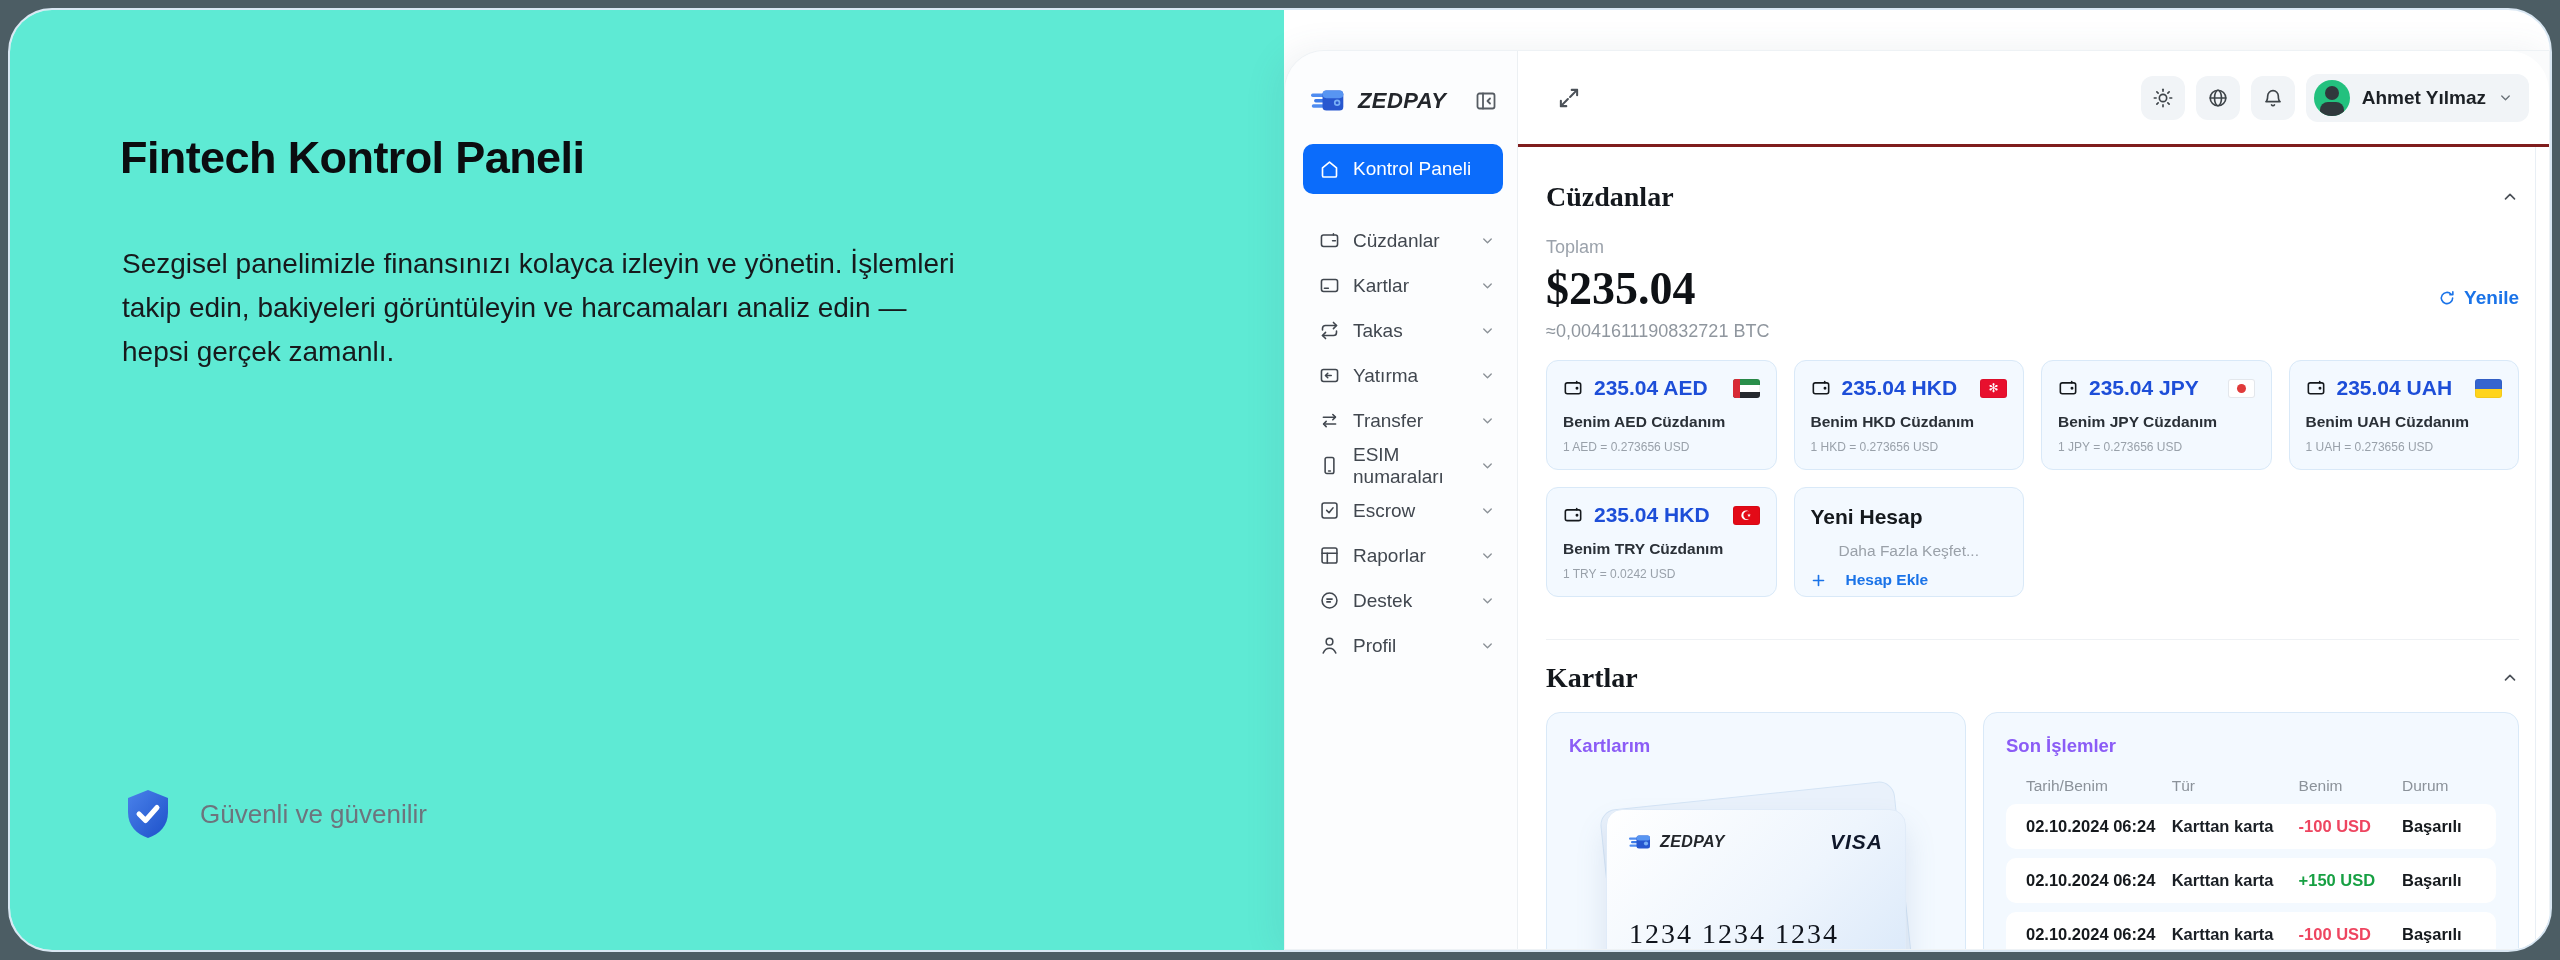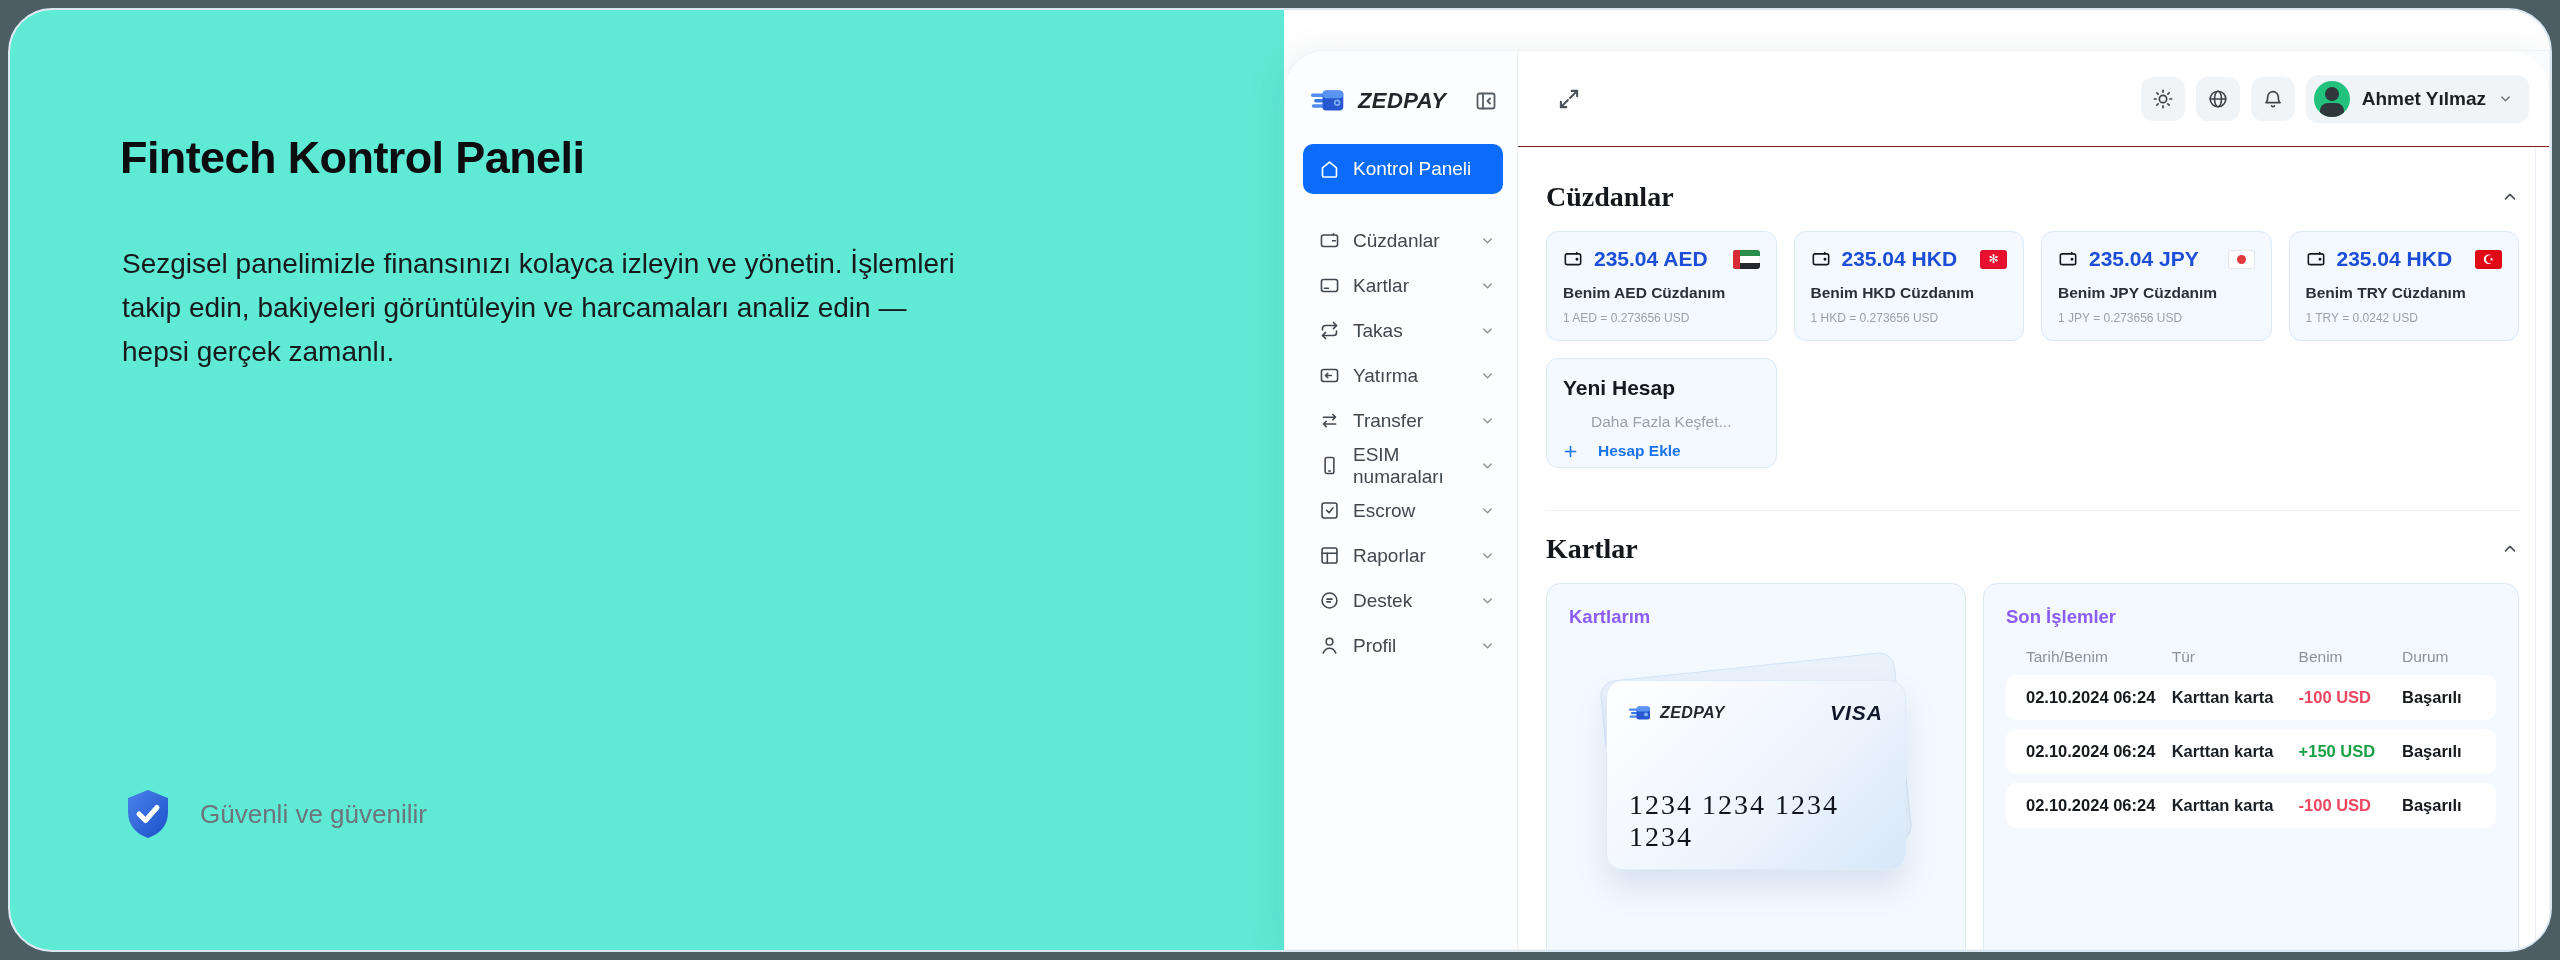"Ahmet Yılmaz" .app-header { border-bottom: 1px solid #7f1d1d -> 3px solid #7f1d1d }
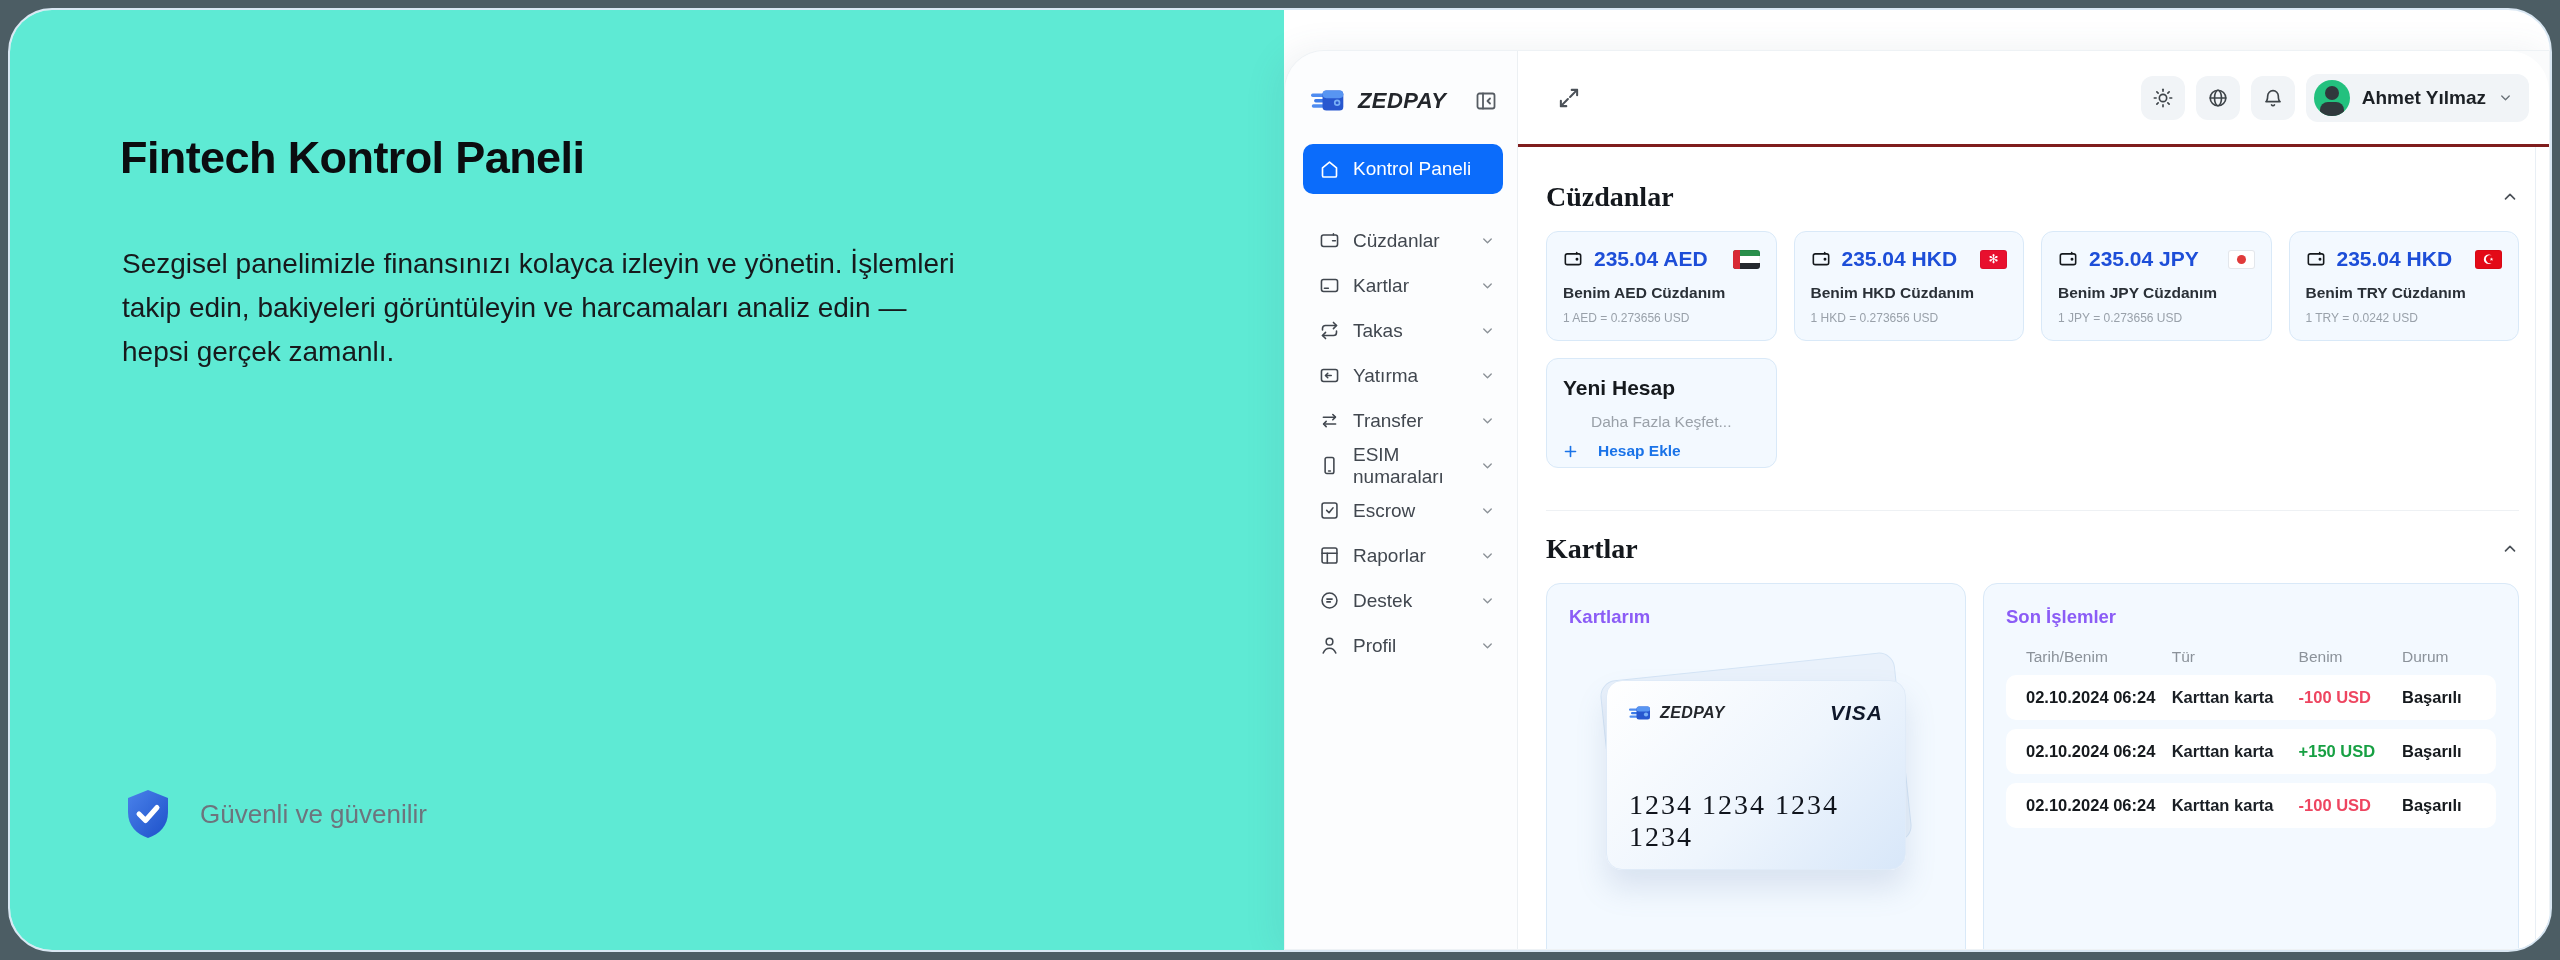"Toplam" div.total-row { html: none -> <div> <div> <div>Toplam</div> <div>$235.04</div> <div>≈0,0041611190832721 BTC</div> </div> <div> <span> <svg> <path></path> <path></path> </svg> </span> <span>Yenile</span> </div> </div> }
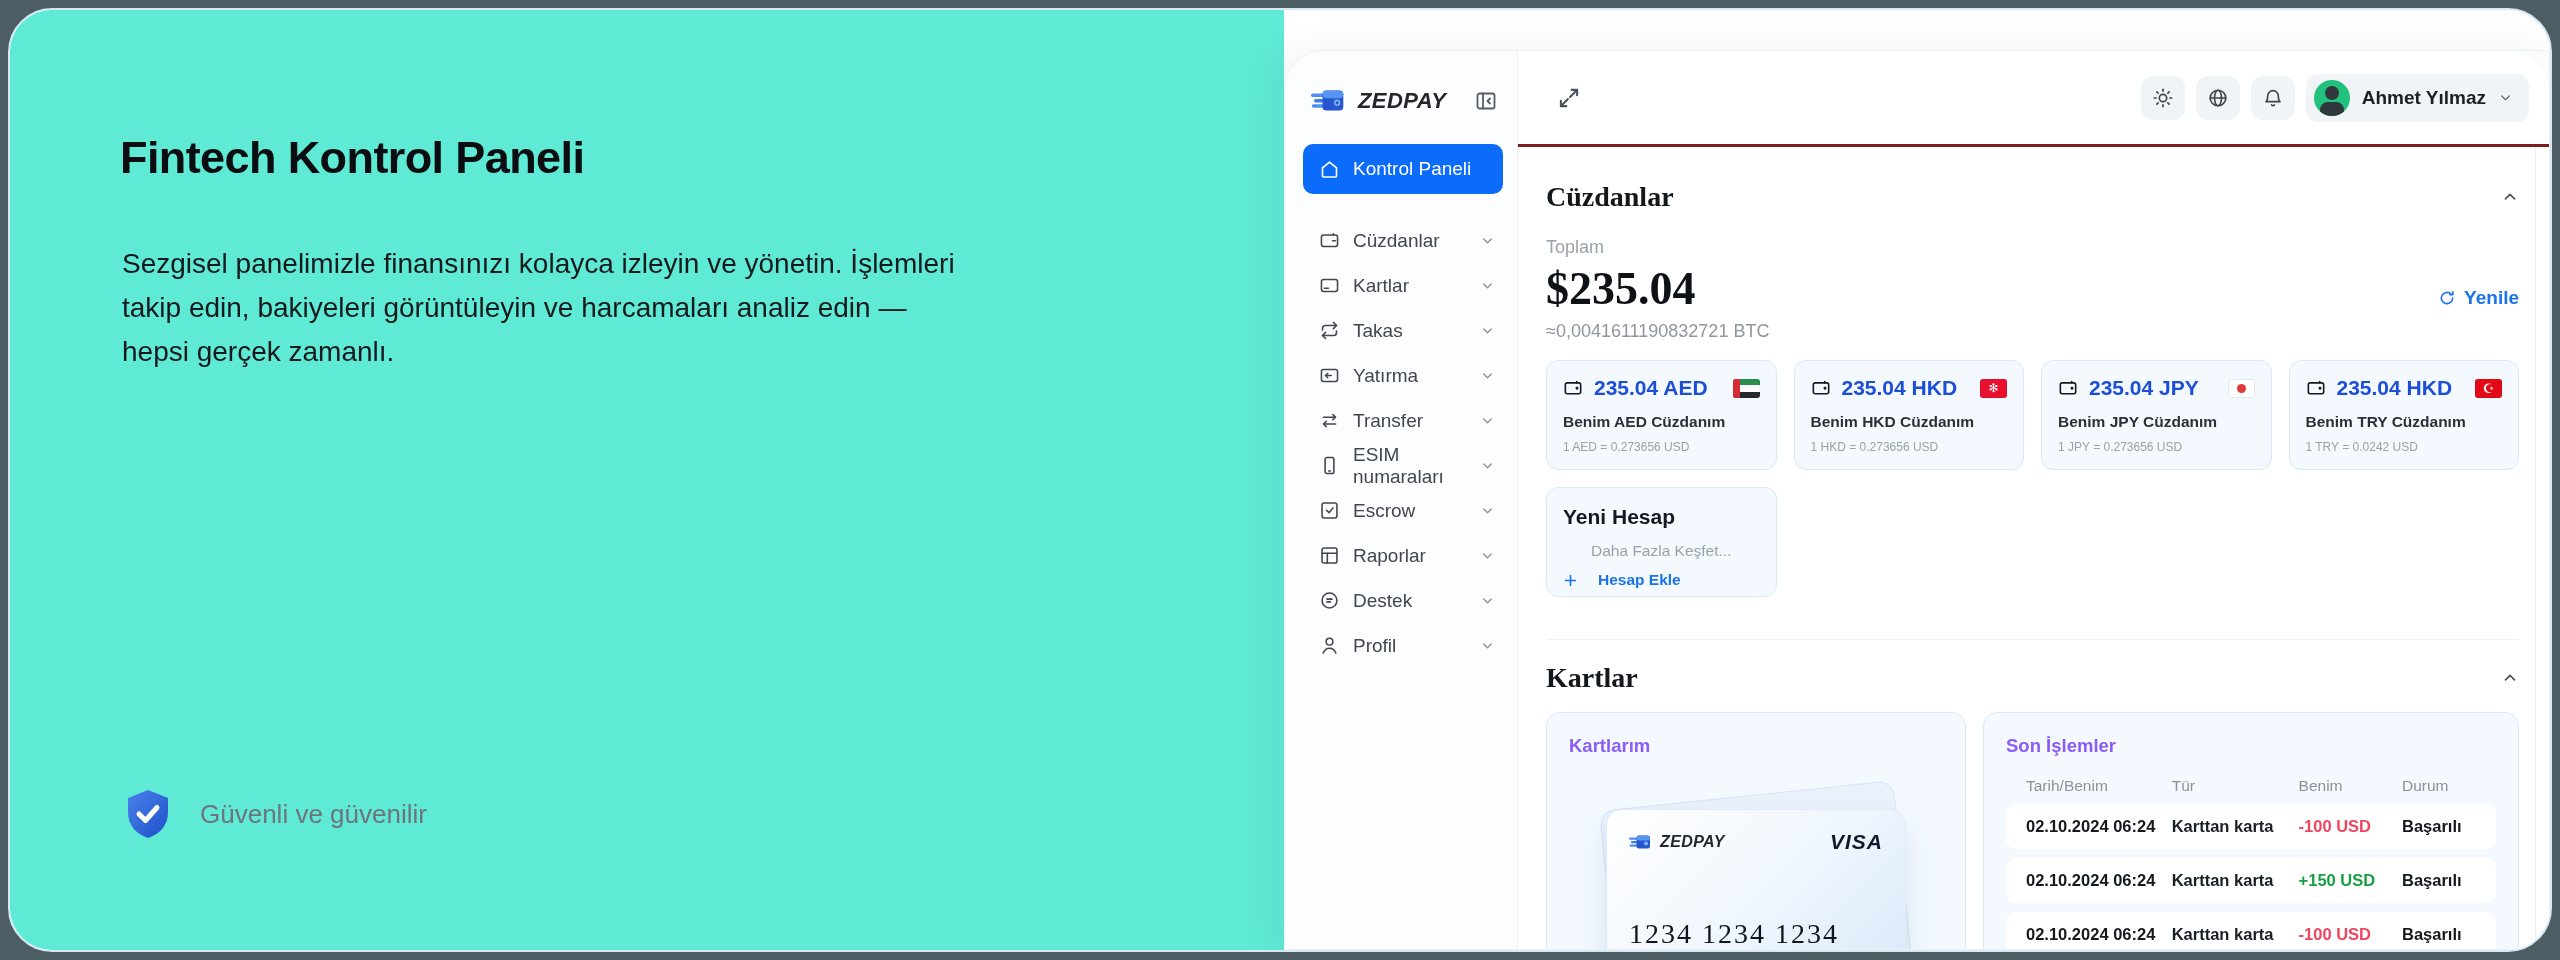"235.04 UAH" div.wcard { html: none -> <div> <div> <span> <svg> <rect></rect> <path></path> <circle></circle> </svg> </span> <span>235.04 UAH</span> <span></span> </div> <div>Benim UAH Cüzdanım</div> <div>1 UAH = 0.273656 USD</div> </div> }
